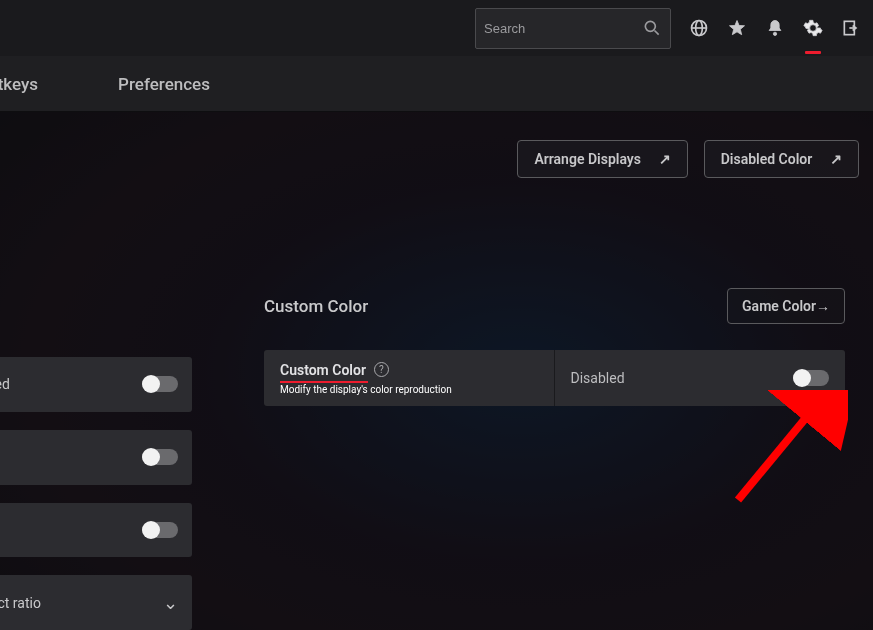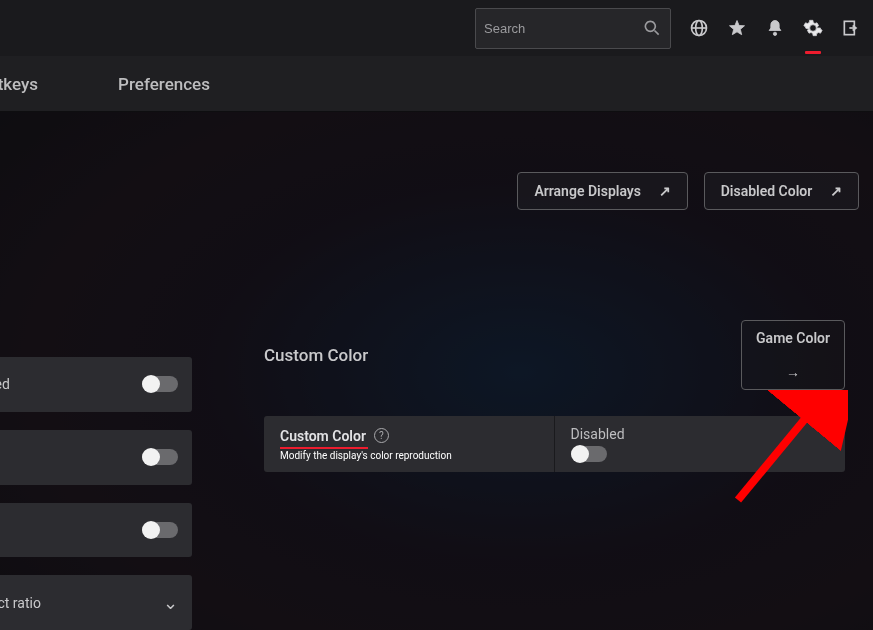"Arrange Displays" .pill-btn { margin-top: 32px -> none }
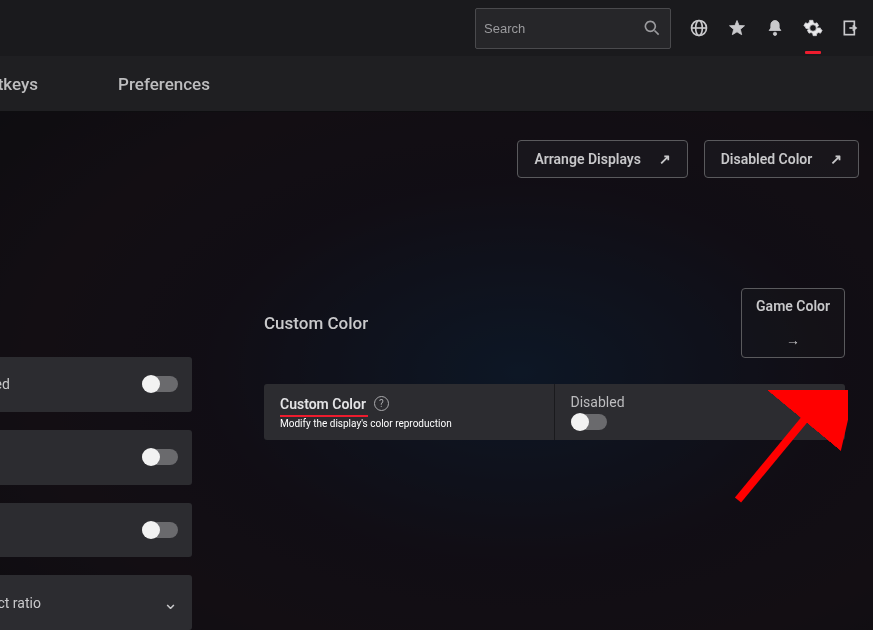"Game Color" .game-color-btn { flex-direction: column -> none; gap: 18px -> none }
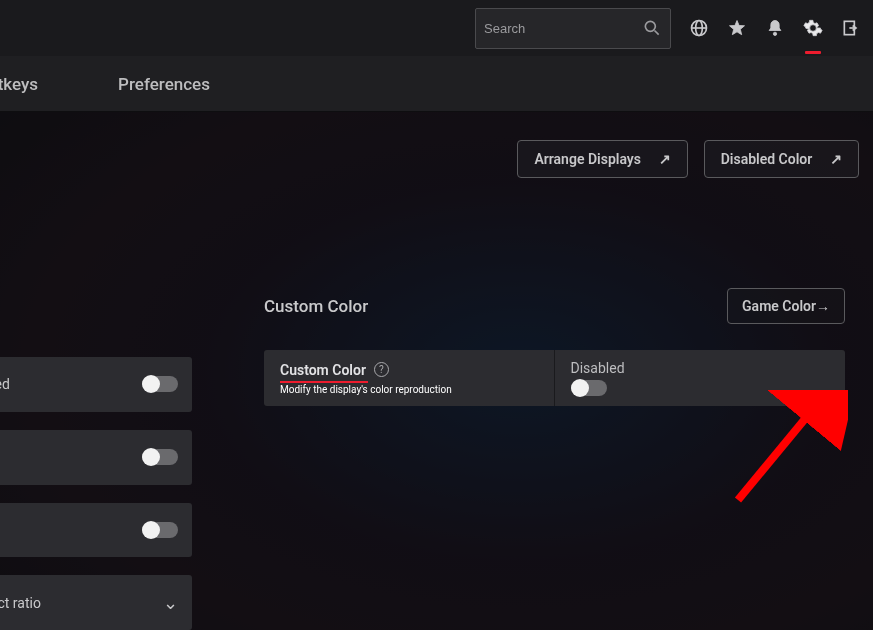"Disabled" .card.right { align-items: flex-start -> center; flex-direction: column -> row }
